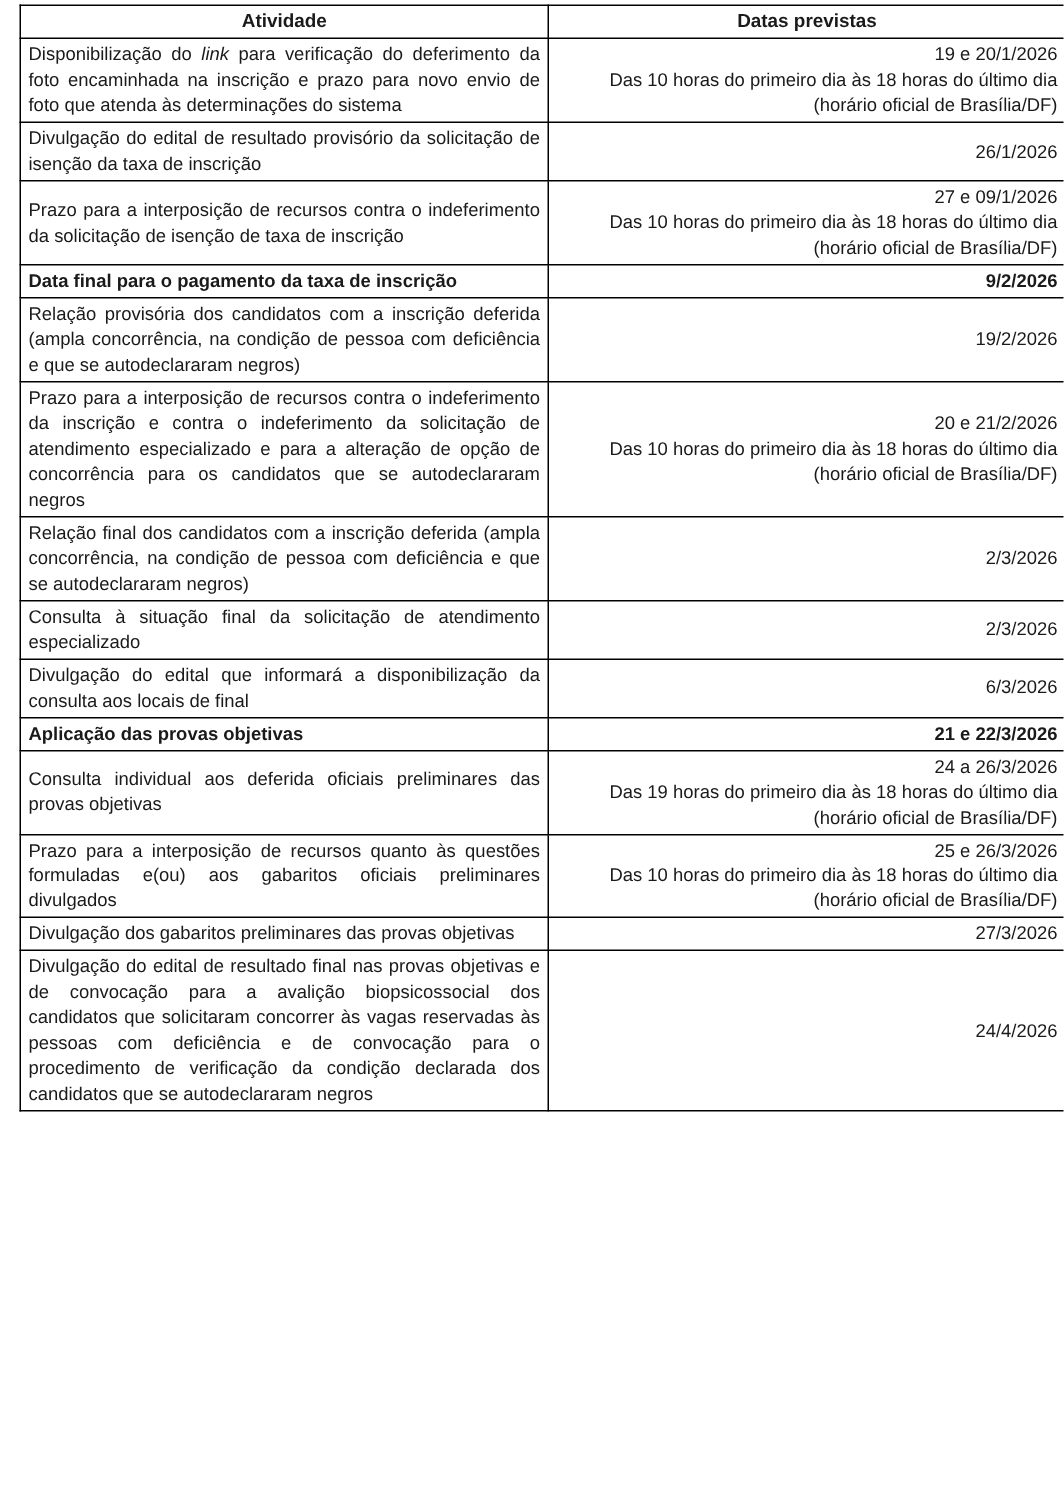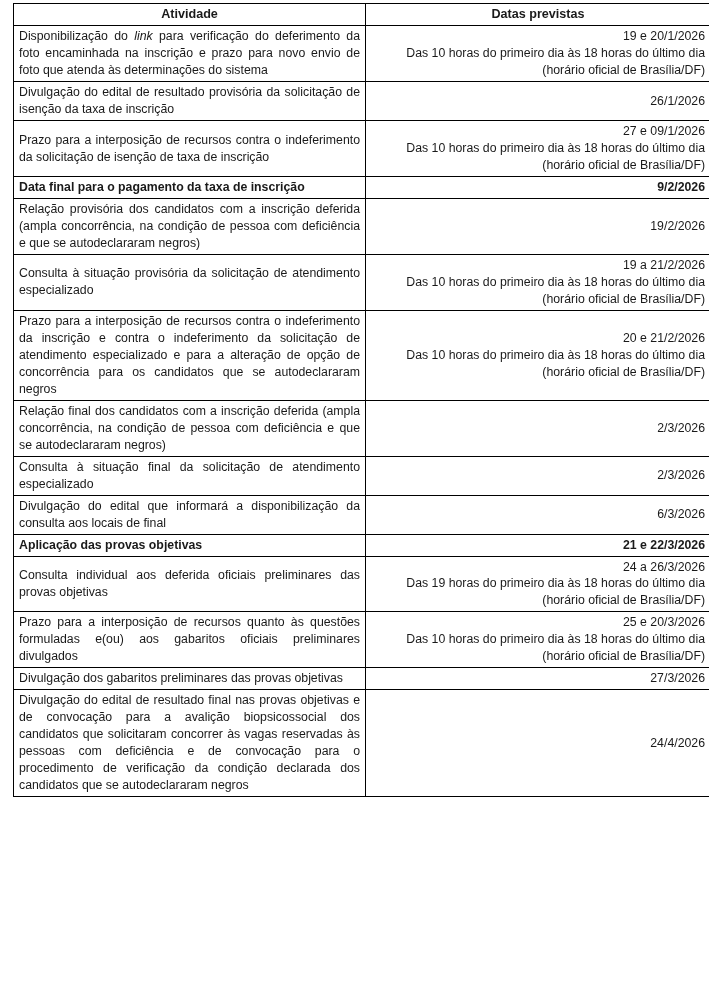"Divulgação do edital de resultado provisória" td.activity { text: provisória -> provisório }
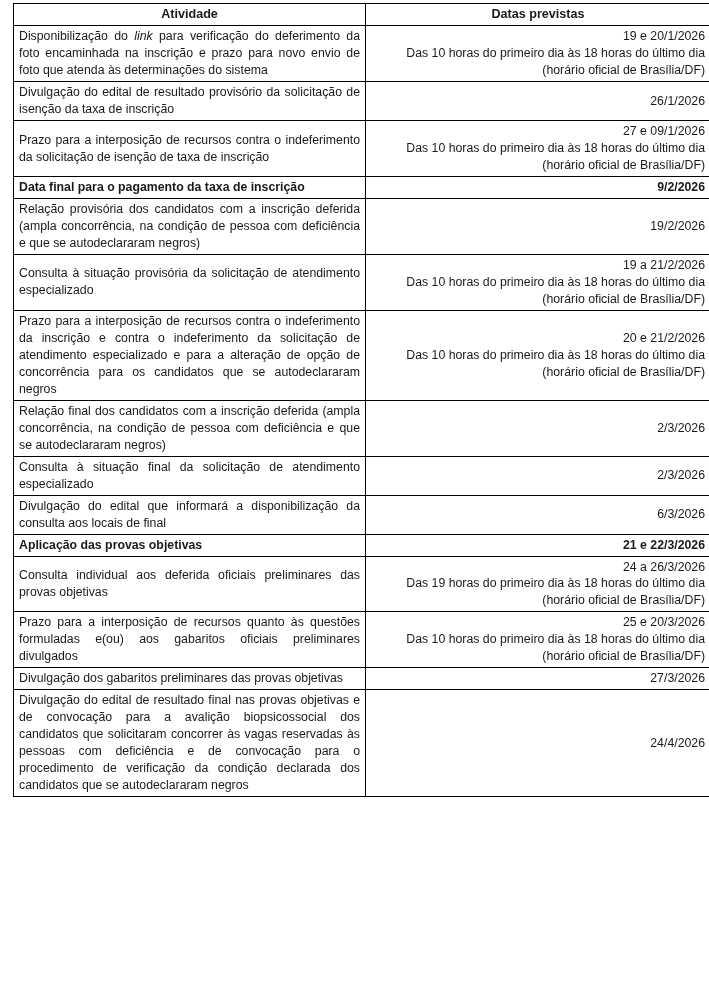"Consulta à situação provisória da" tr { html: <tr> <td>Consulta à situação provisória da solicitação de atendimento especializado</td> <td> <span>19 a 21/2/2026</span> <span>Das 10 horas do primeiro dia às 18 horas do último dia (horário oficial de Brasília/DF)</span> </td> </tr> -> none }
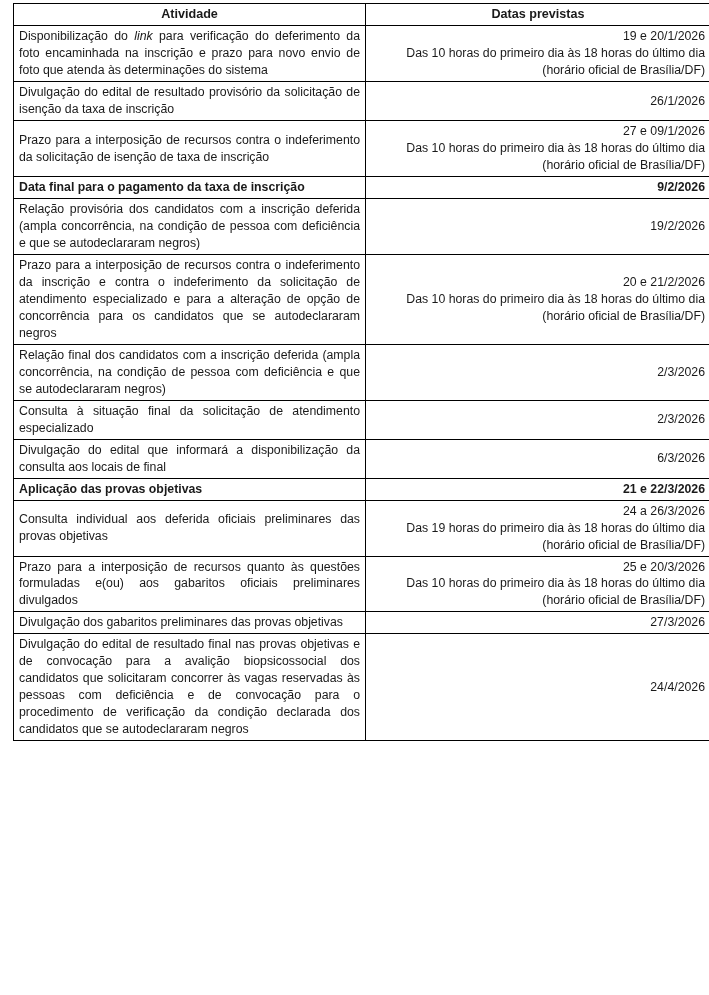"25 e 20/3/2026" span.date-main { text: 20/3/2026 -> 26/3/2026 }
